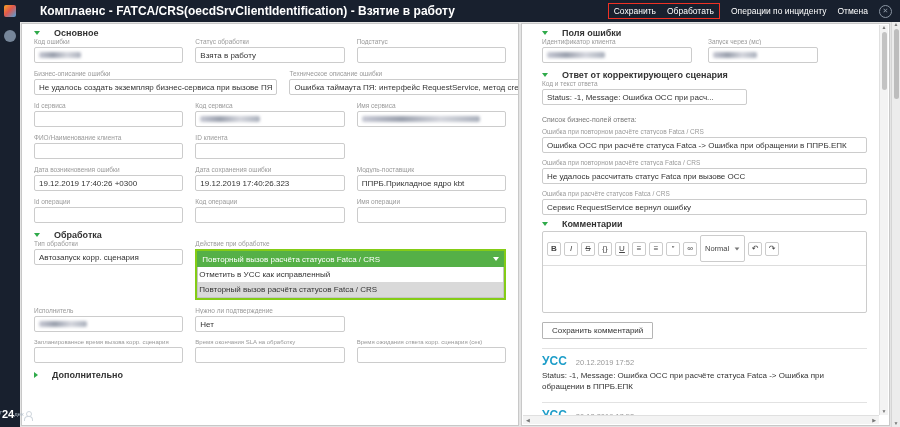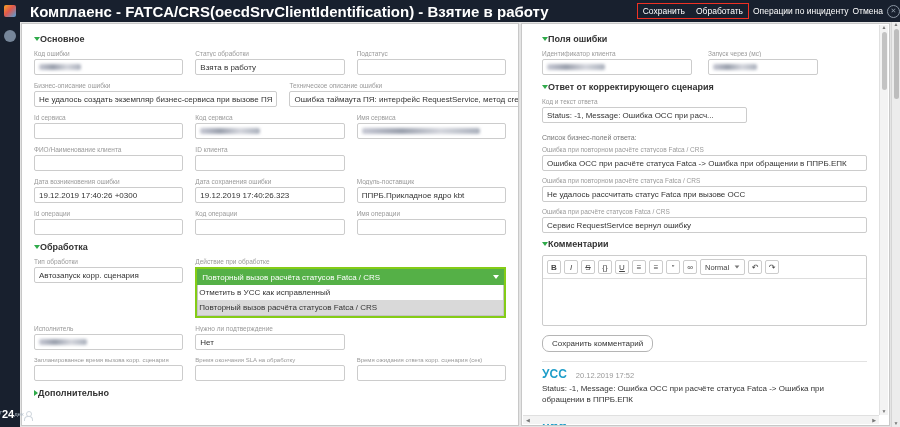"Комплаенс -" .tb-title { font-size: 15px -> 12px; margin-left: 14px -> 24px }
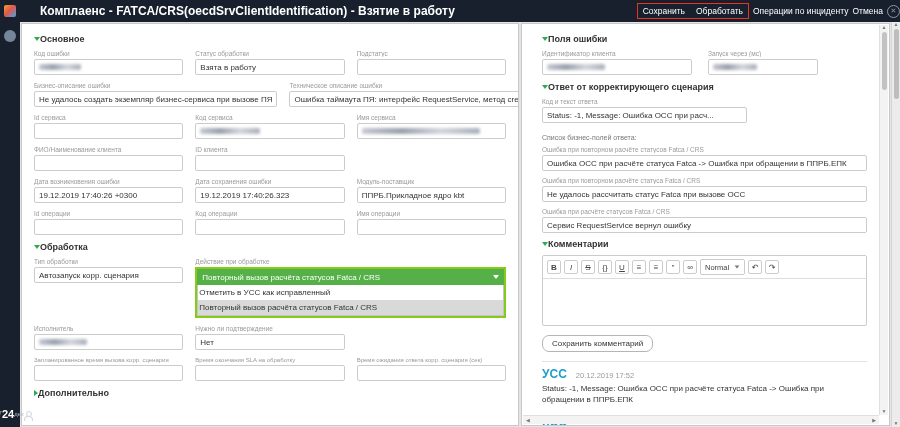"Сохранить" .tb-right { gap: 4px -> 11px; padding-right: none -> 8px }
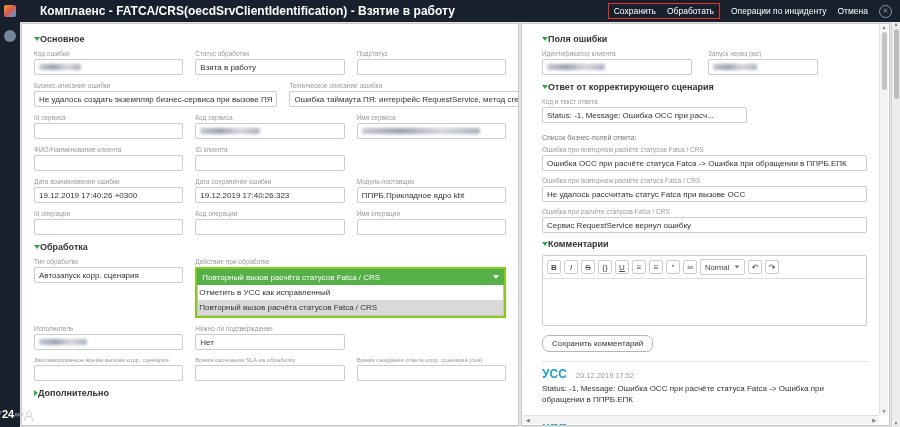"Основное" .sec { gap: 0 -> 14px; margin: 6px 0 -> 0 0 }
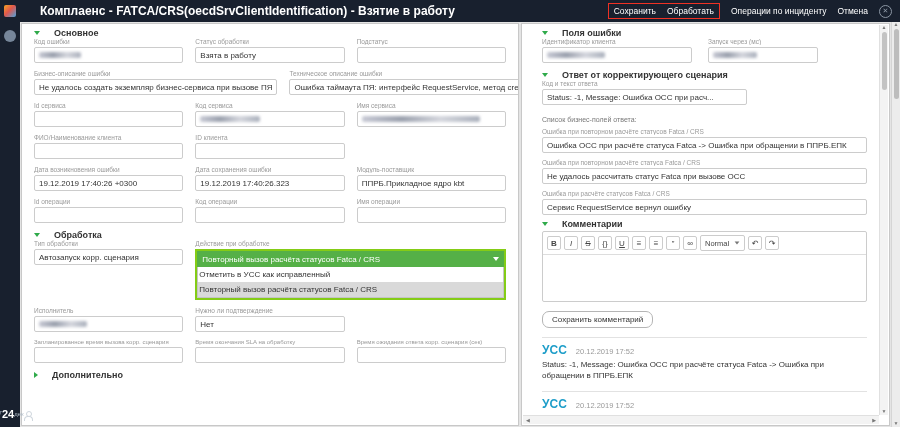"Normal" .tsel { height: 16px -> 27px }
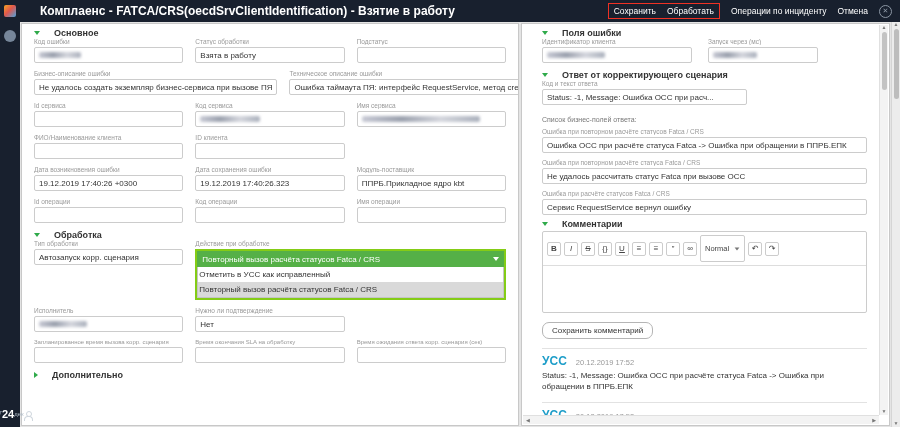"Сохранить комментарий" .save-btn { border-radius: 7px -> 1px }
